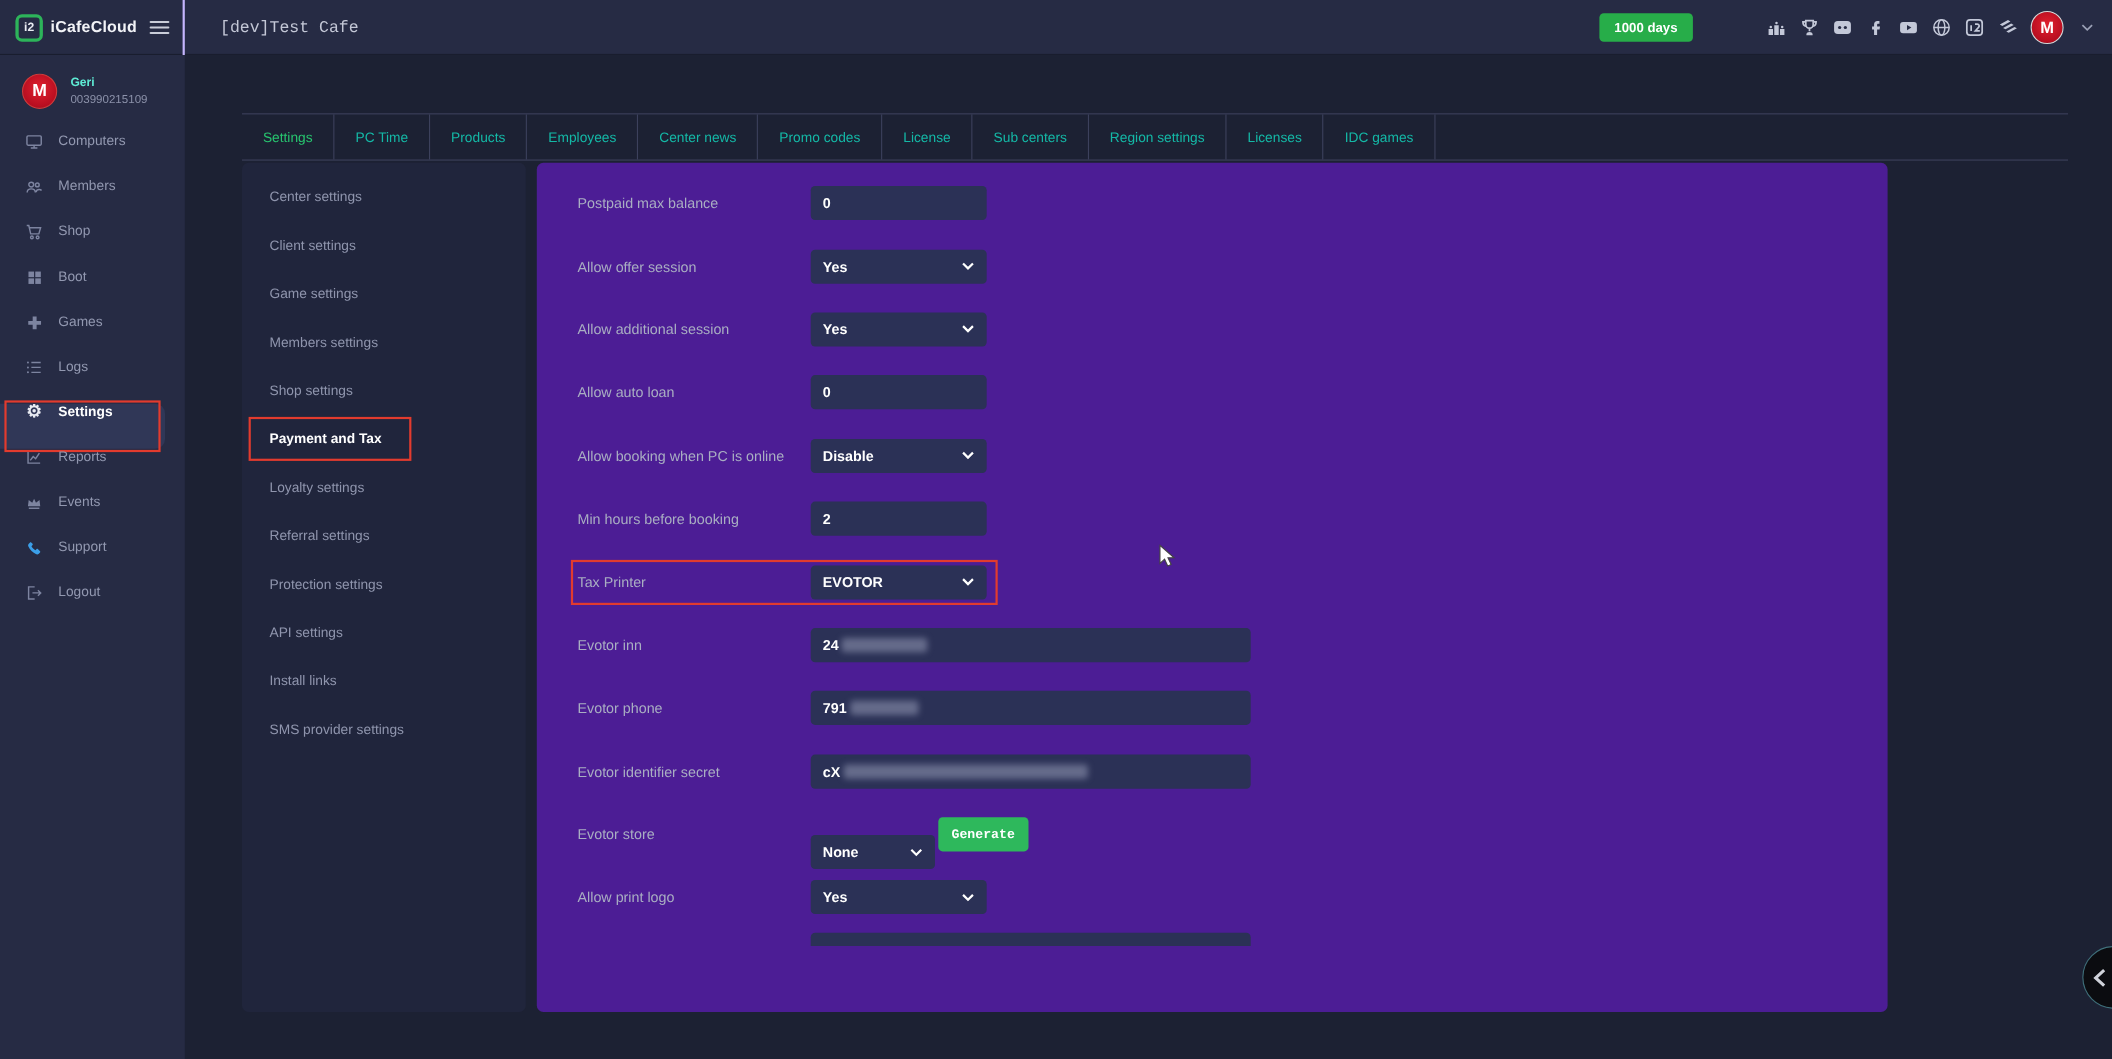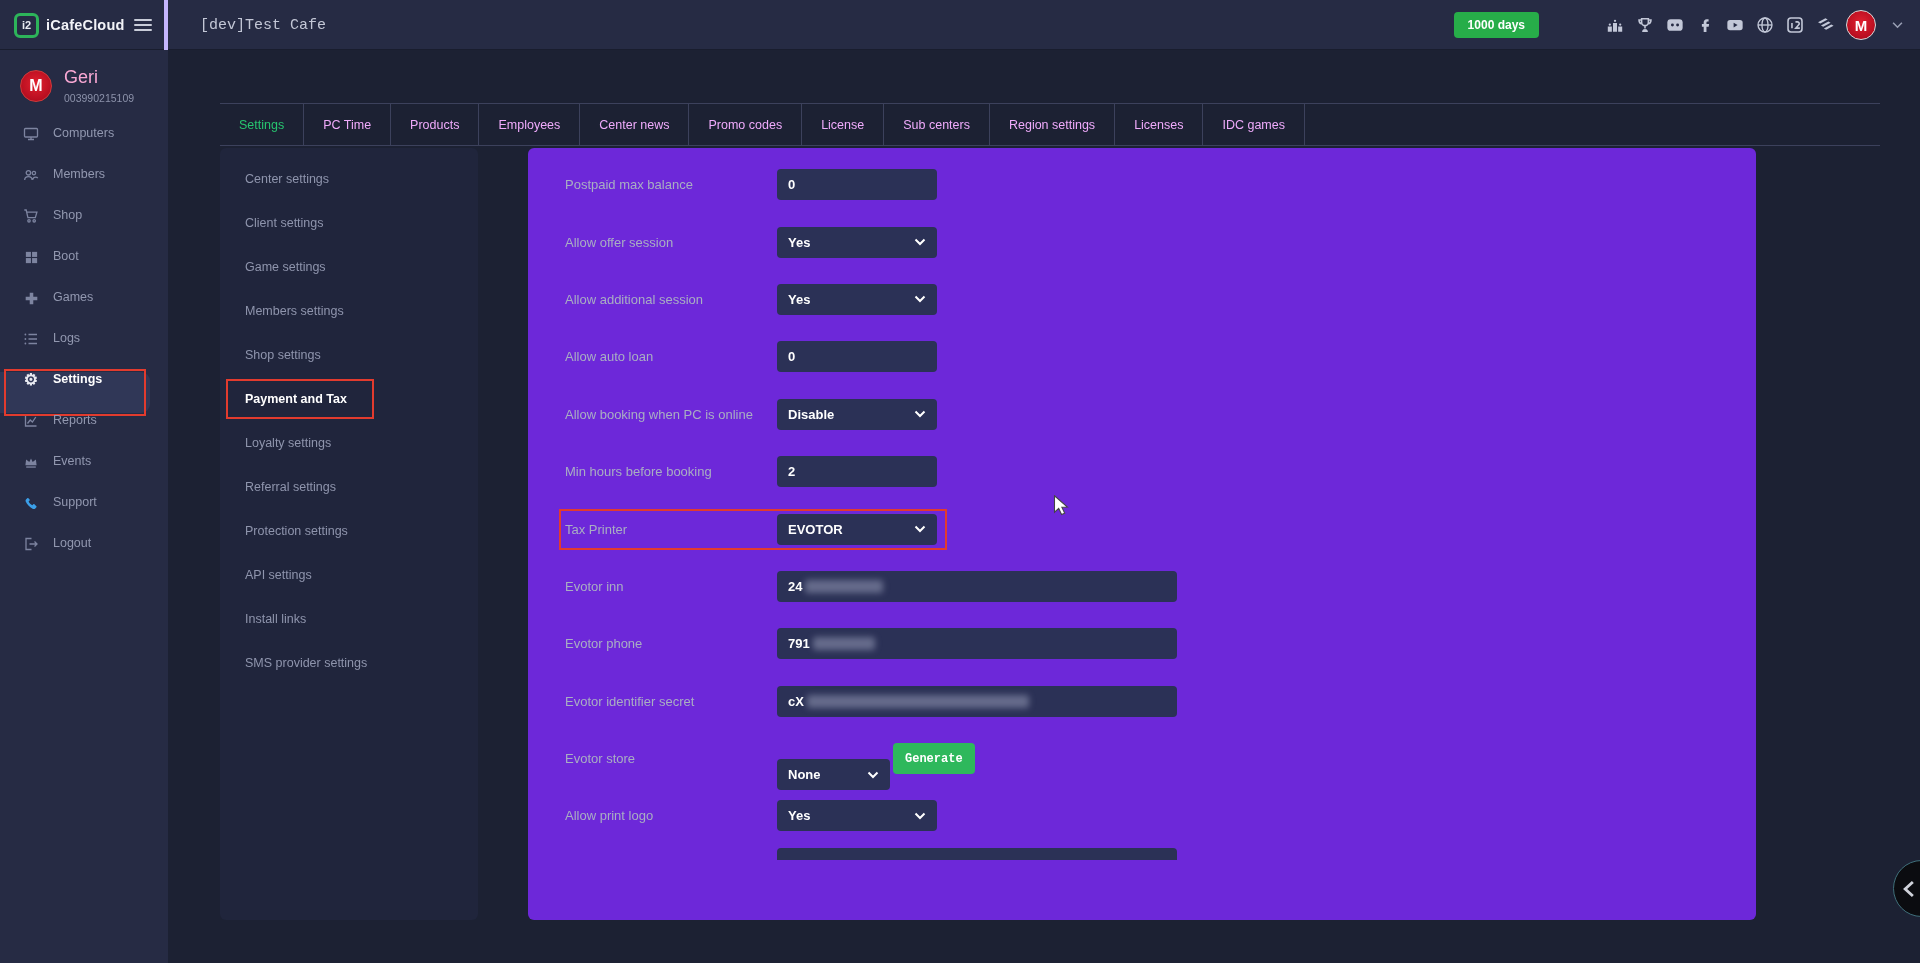"i2" .logo-zone { border-right: 4px solid #c4b5fd -> 2px solid #c4b5fd }
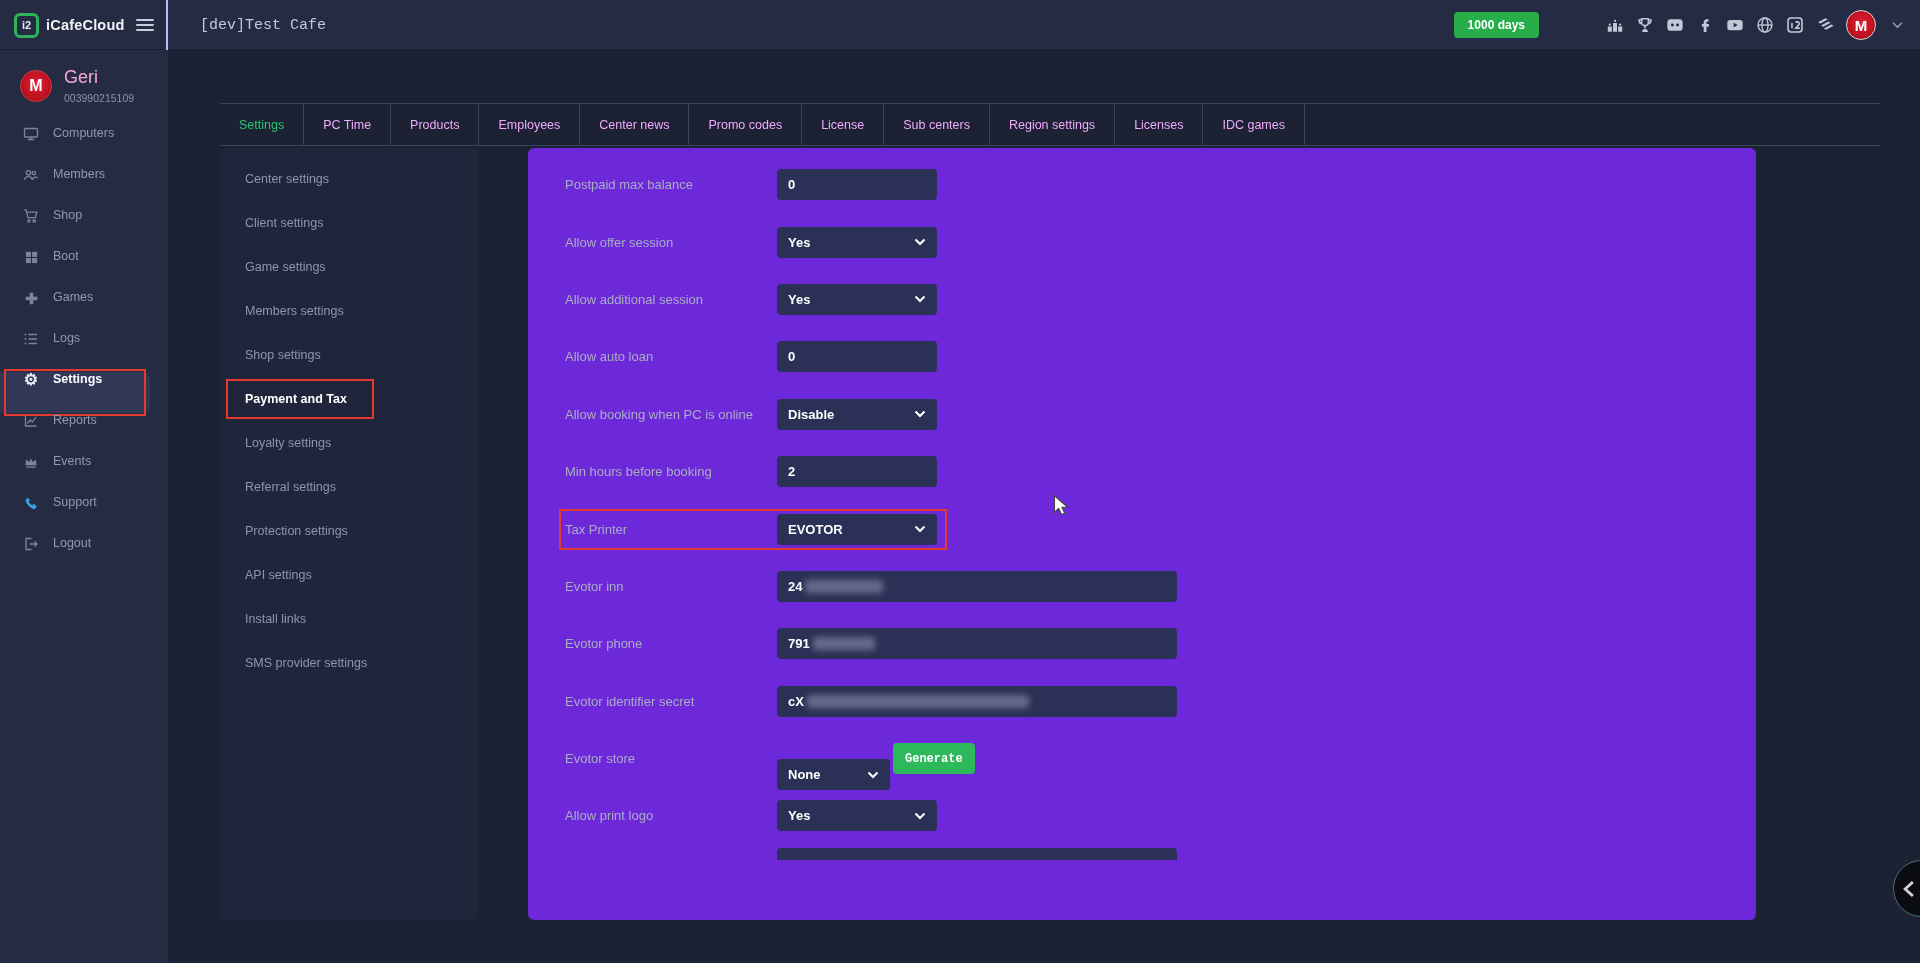"Geri" .user-name { color: #f9a8d4 -> #5eead4; font-size: 18px -> 11px; font-weight: normal -> bold }
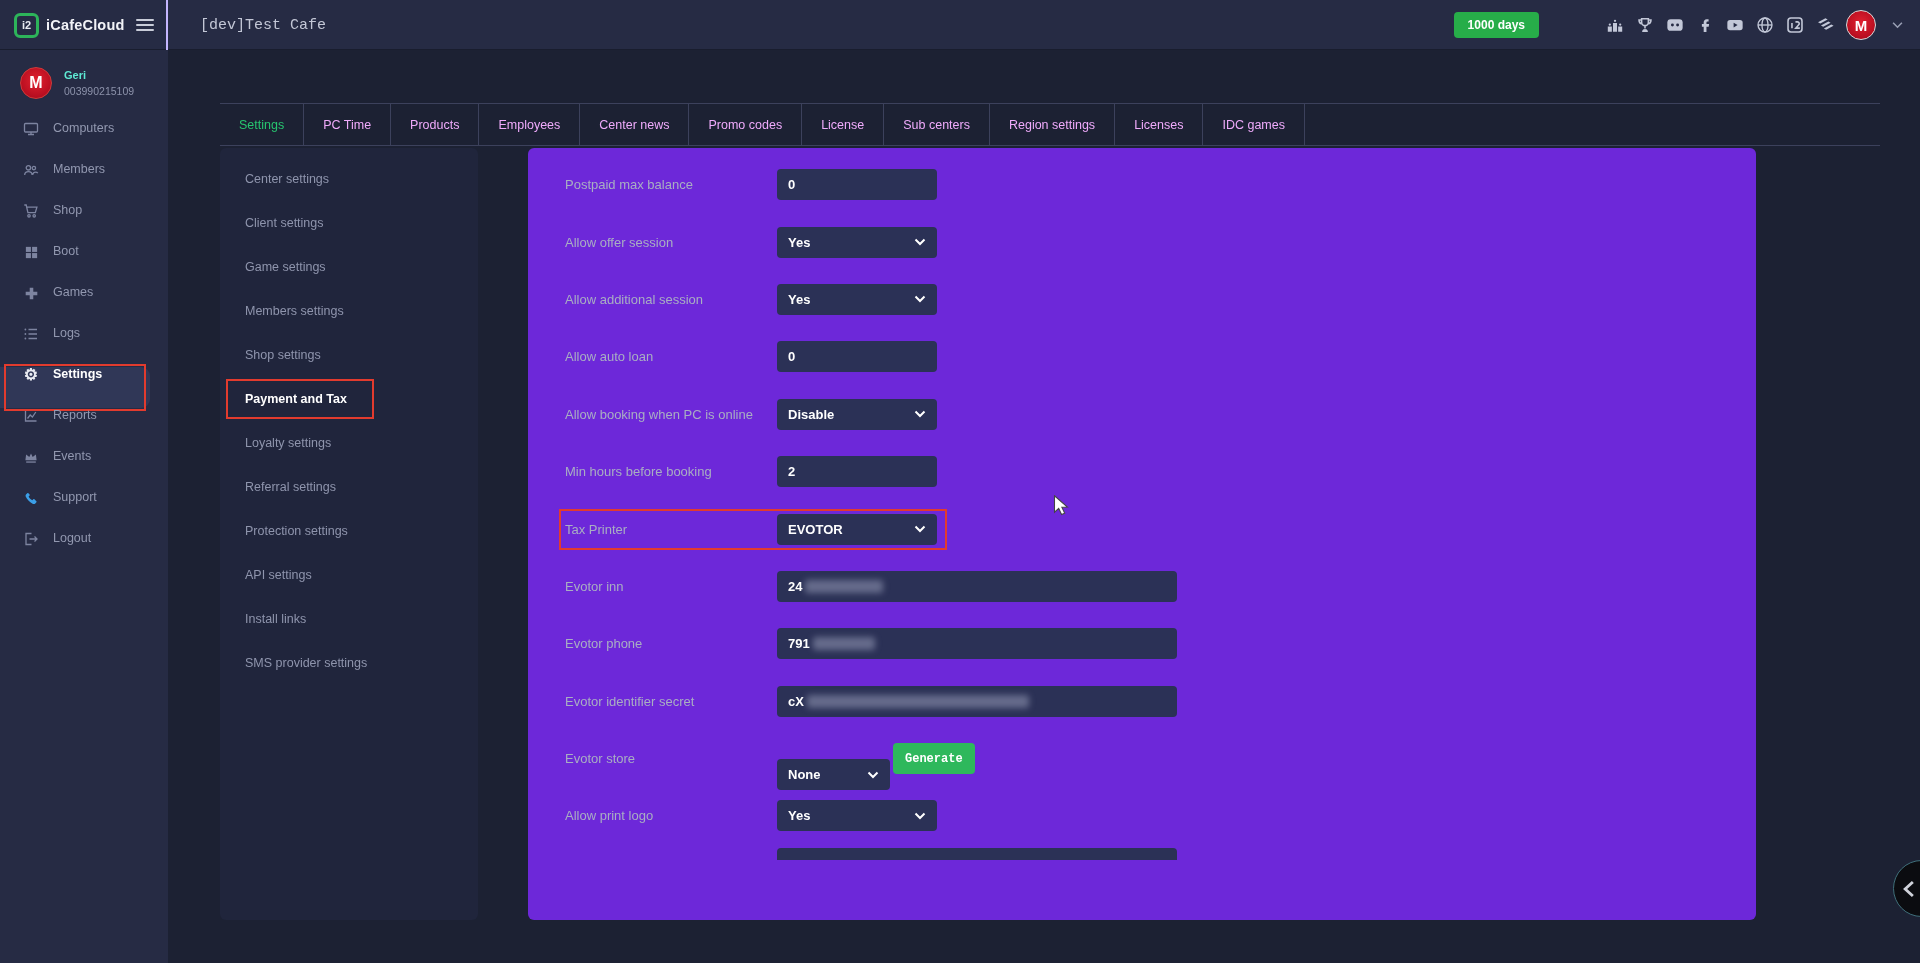"PC Time" .tab { color: #f0abfc -> #14b8a6 }
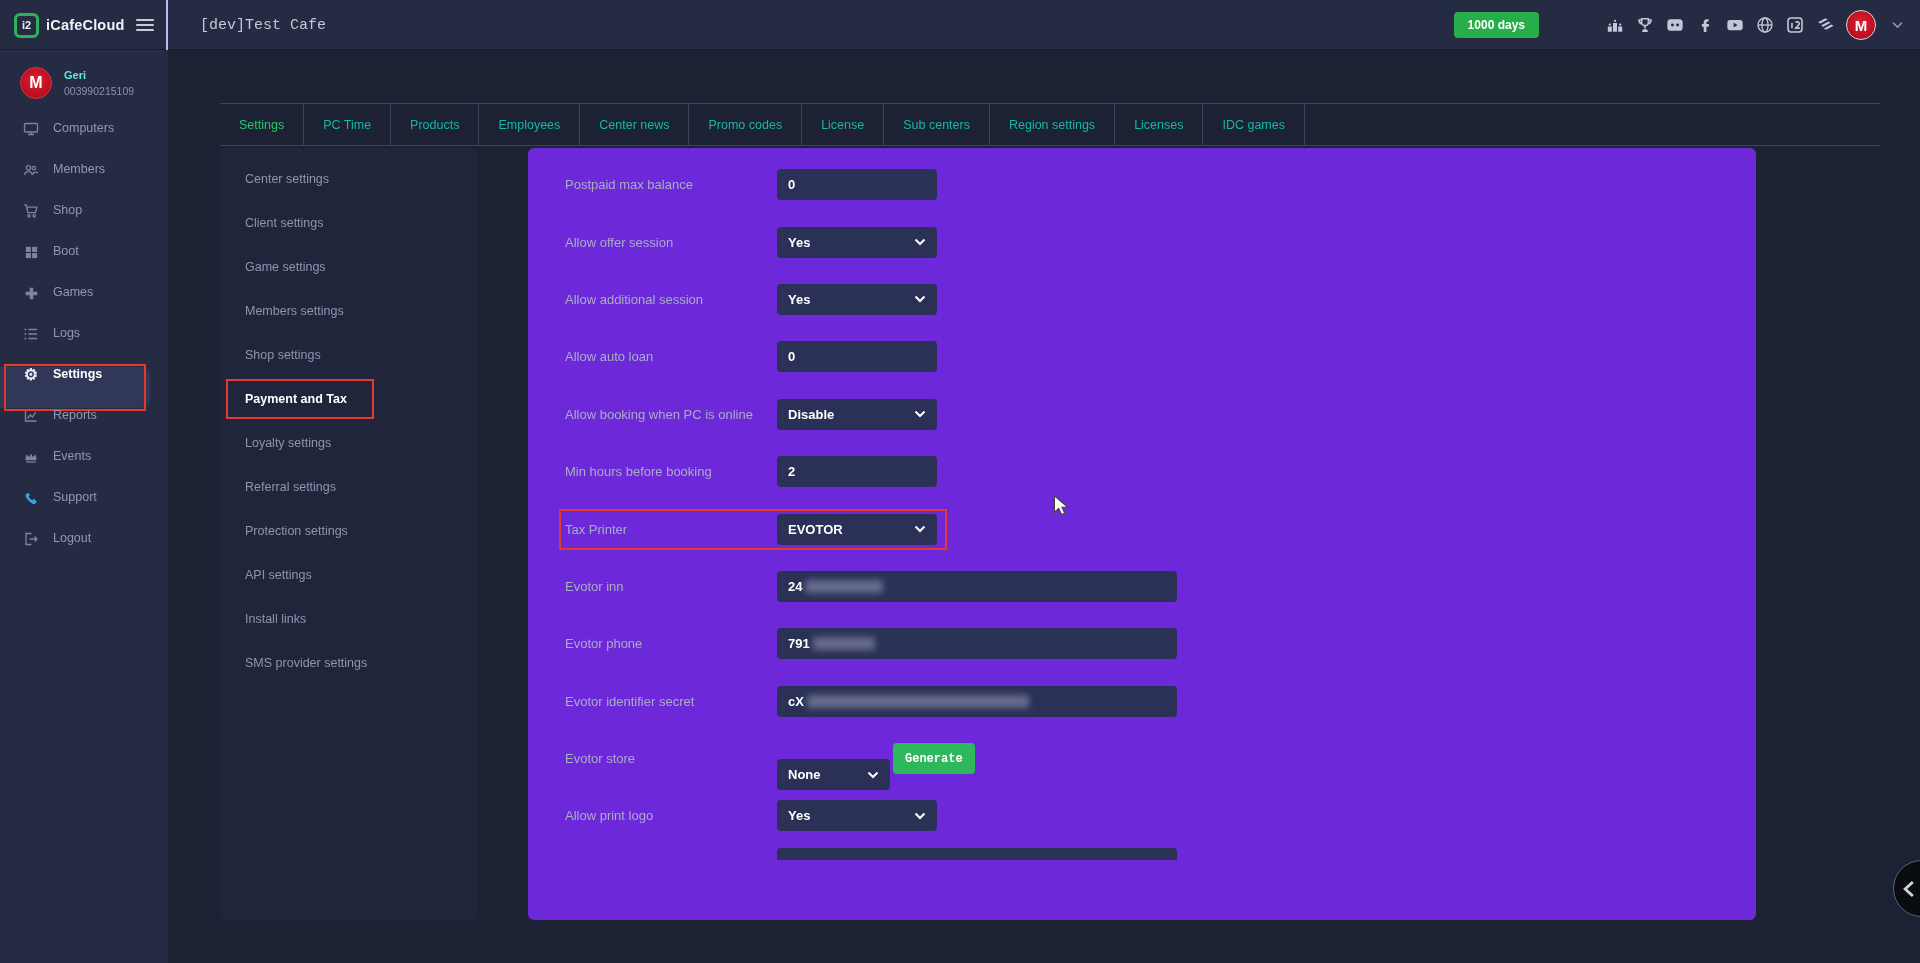"Postpaid max balance" .main-card { background: #6d28d9 -> #4c1d95; left: 528px -> 488px }
